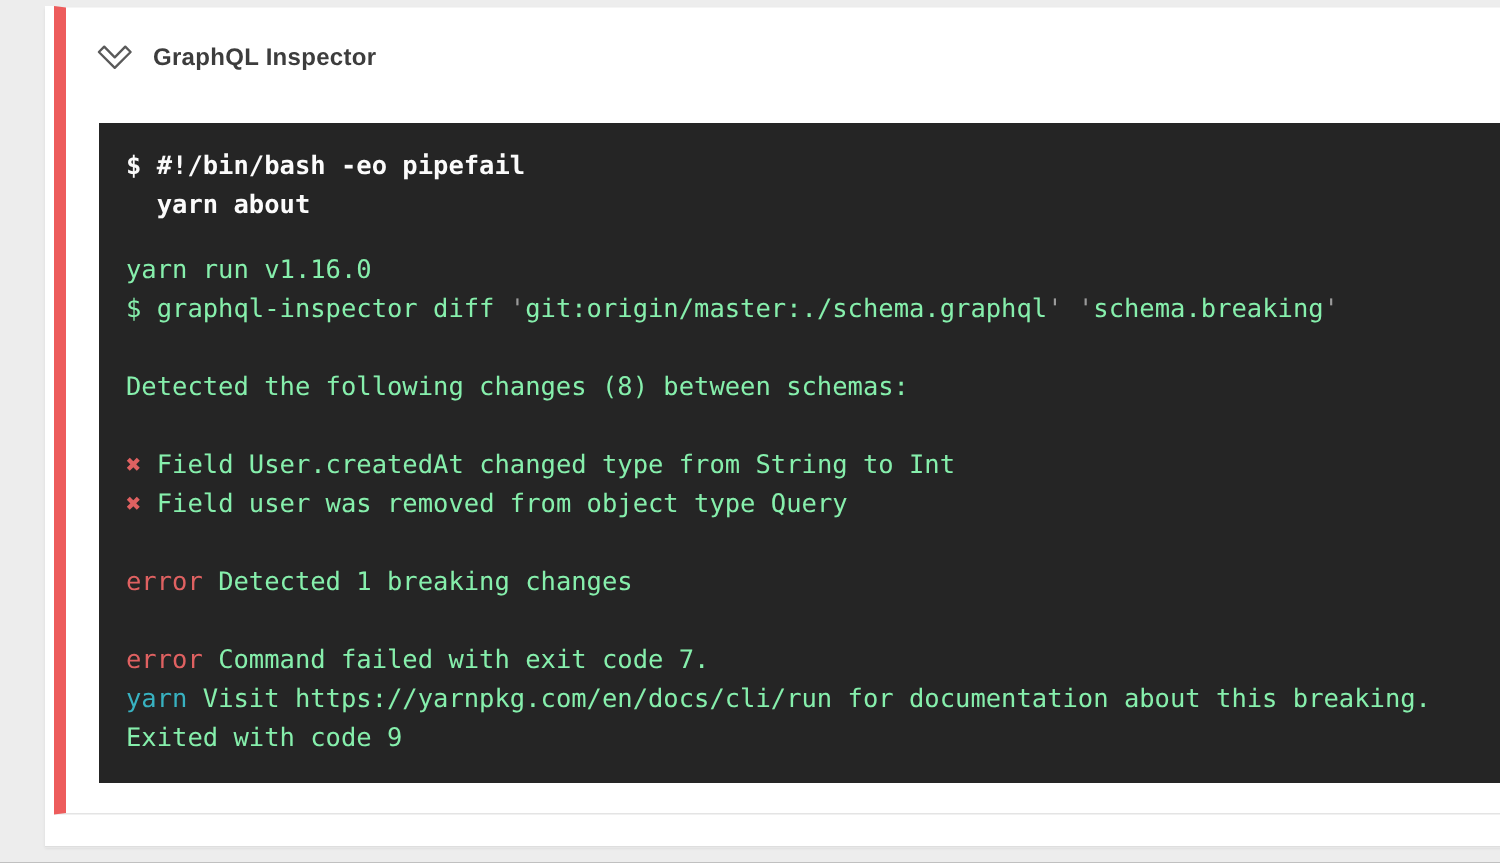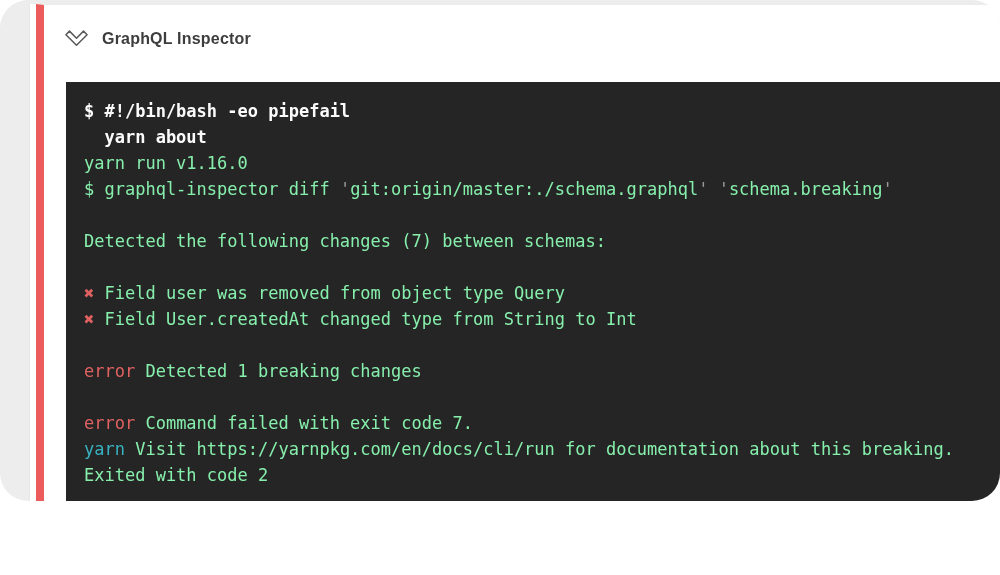"GraphQL Inspector" .page { border-radius: 28px -> none; height: 501px -> 575px }
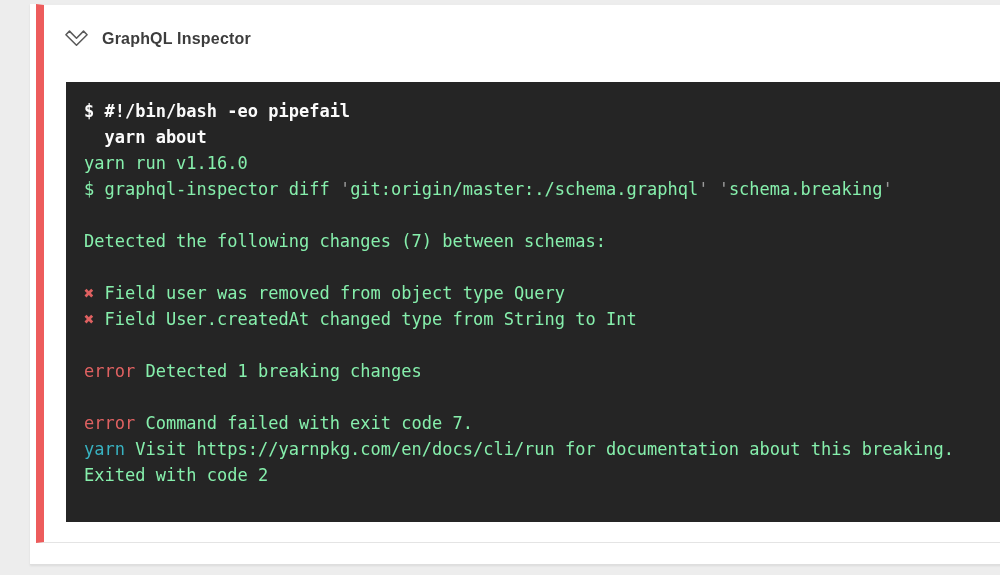"$ #!/bin/bash -eo pipefail" .cmd-block { margin-bottom: none -> 17px }
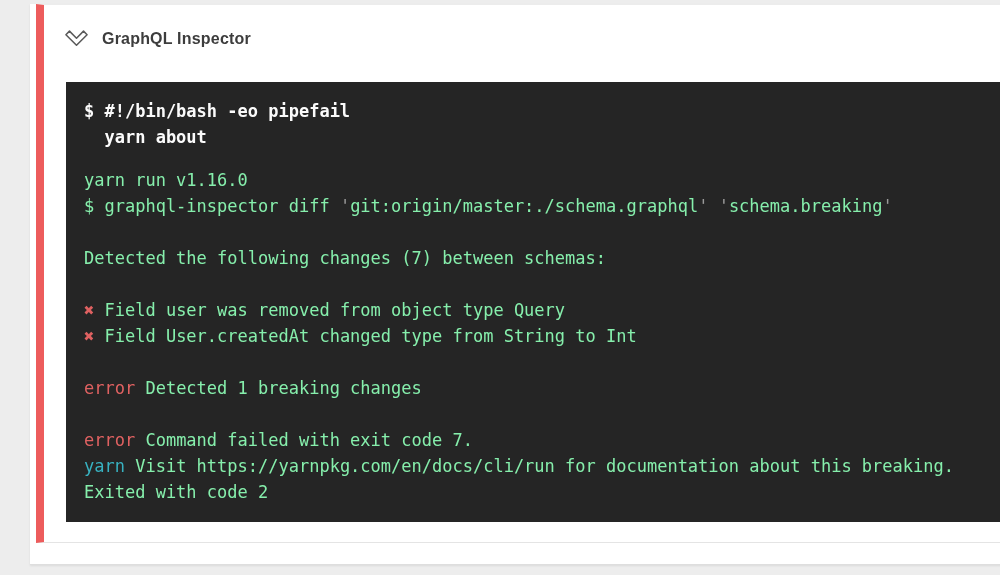"Detected the following changes (7)" span.t-plain { text: 7 -> 8 }
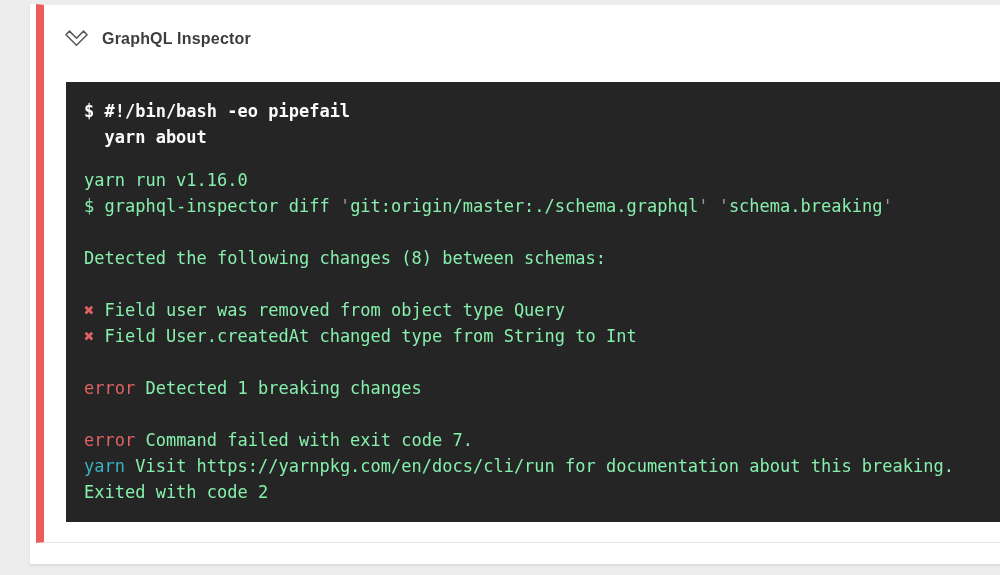"✖ Field user was removed" div.tline { order: before "✖ Field User.createdAt changed type" -> after "✖ Field User.createdAt changed type" }
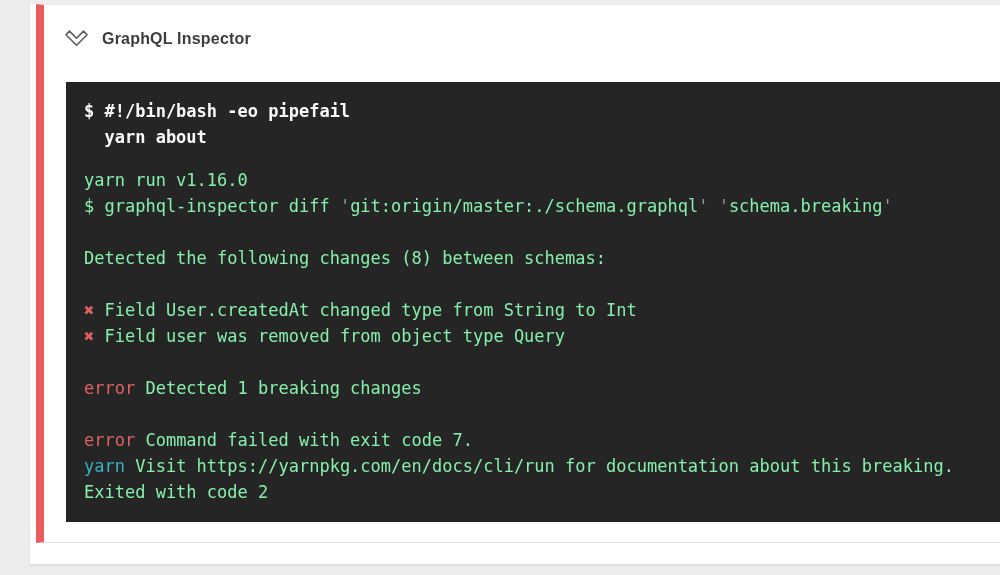"Exited with code 2" span.t-plain { text: 2 -> 9 }
